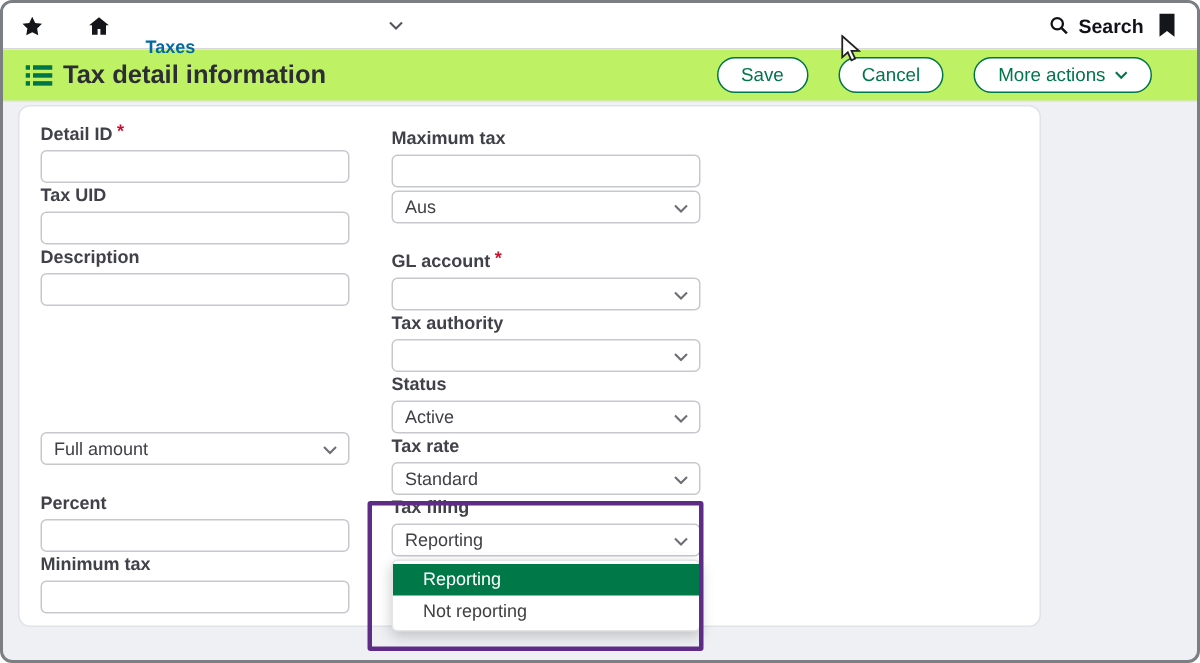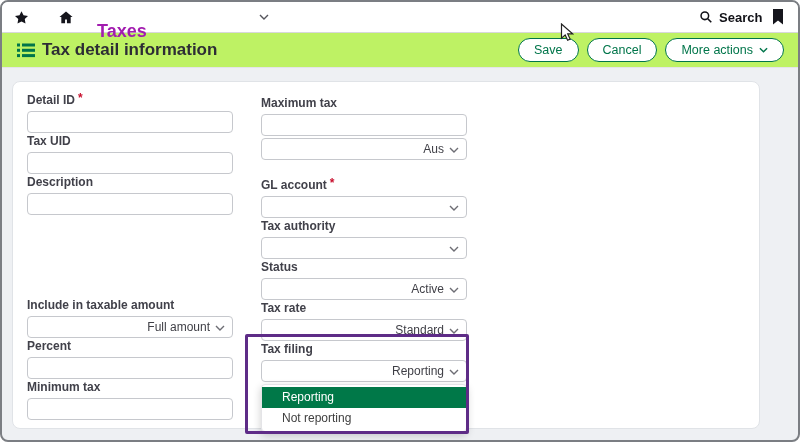"Taxes" .taxes-label { color: #a21caf -> #0369a1; font-size: 18px -> 12px }
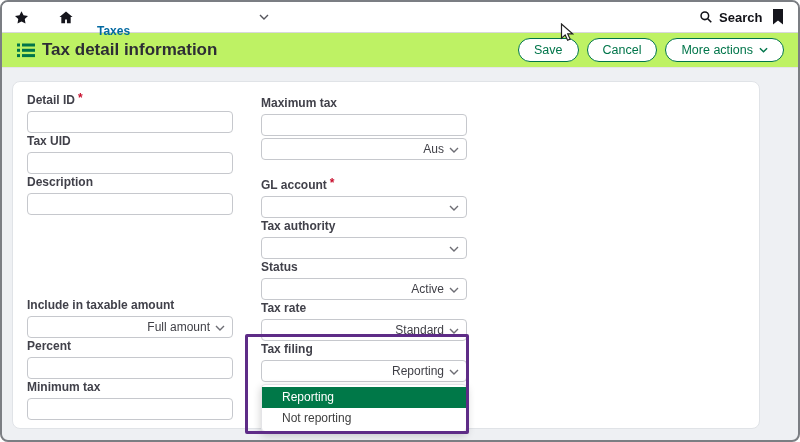"Save" .hdr-btns { gap: 8px -> 20px; right: 14px -> 30px }
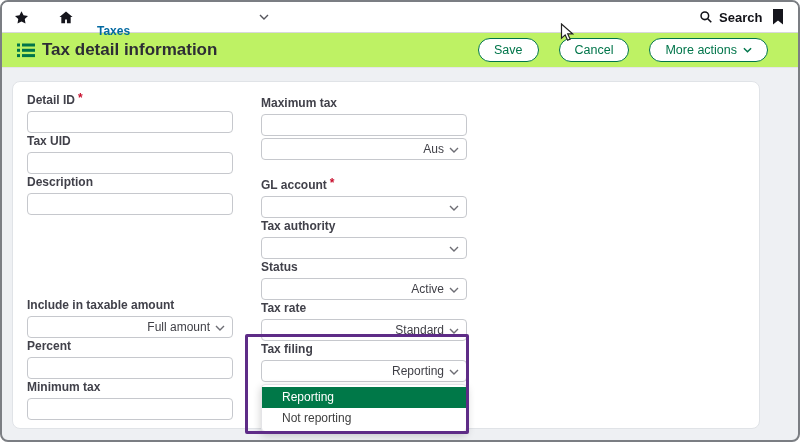"Detail ID *" .card { top: 79px -> 68px; width: 748px -> 682px }
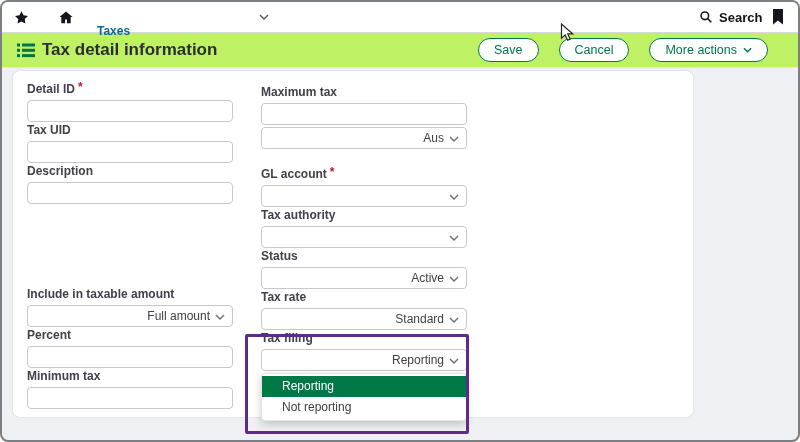"Aus" .fbox { text-align: right -> none }
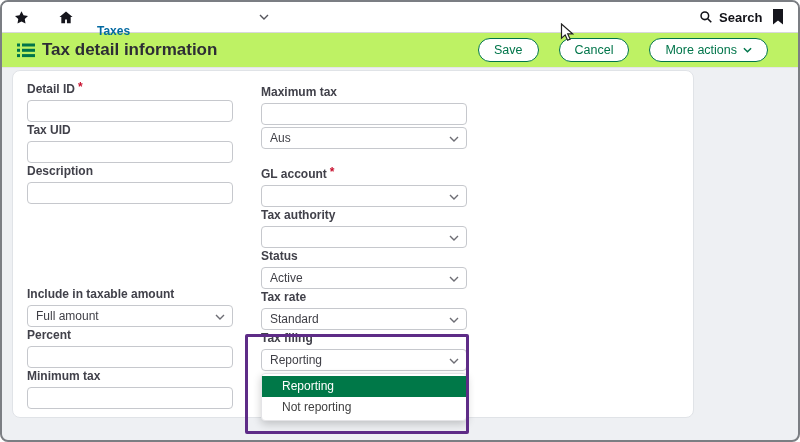"Include in taxable amount" div.flabel { html: <div>Include in taxable amount</div> -> none }
